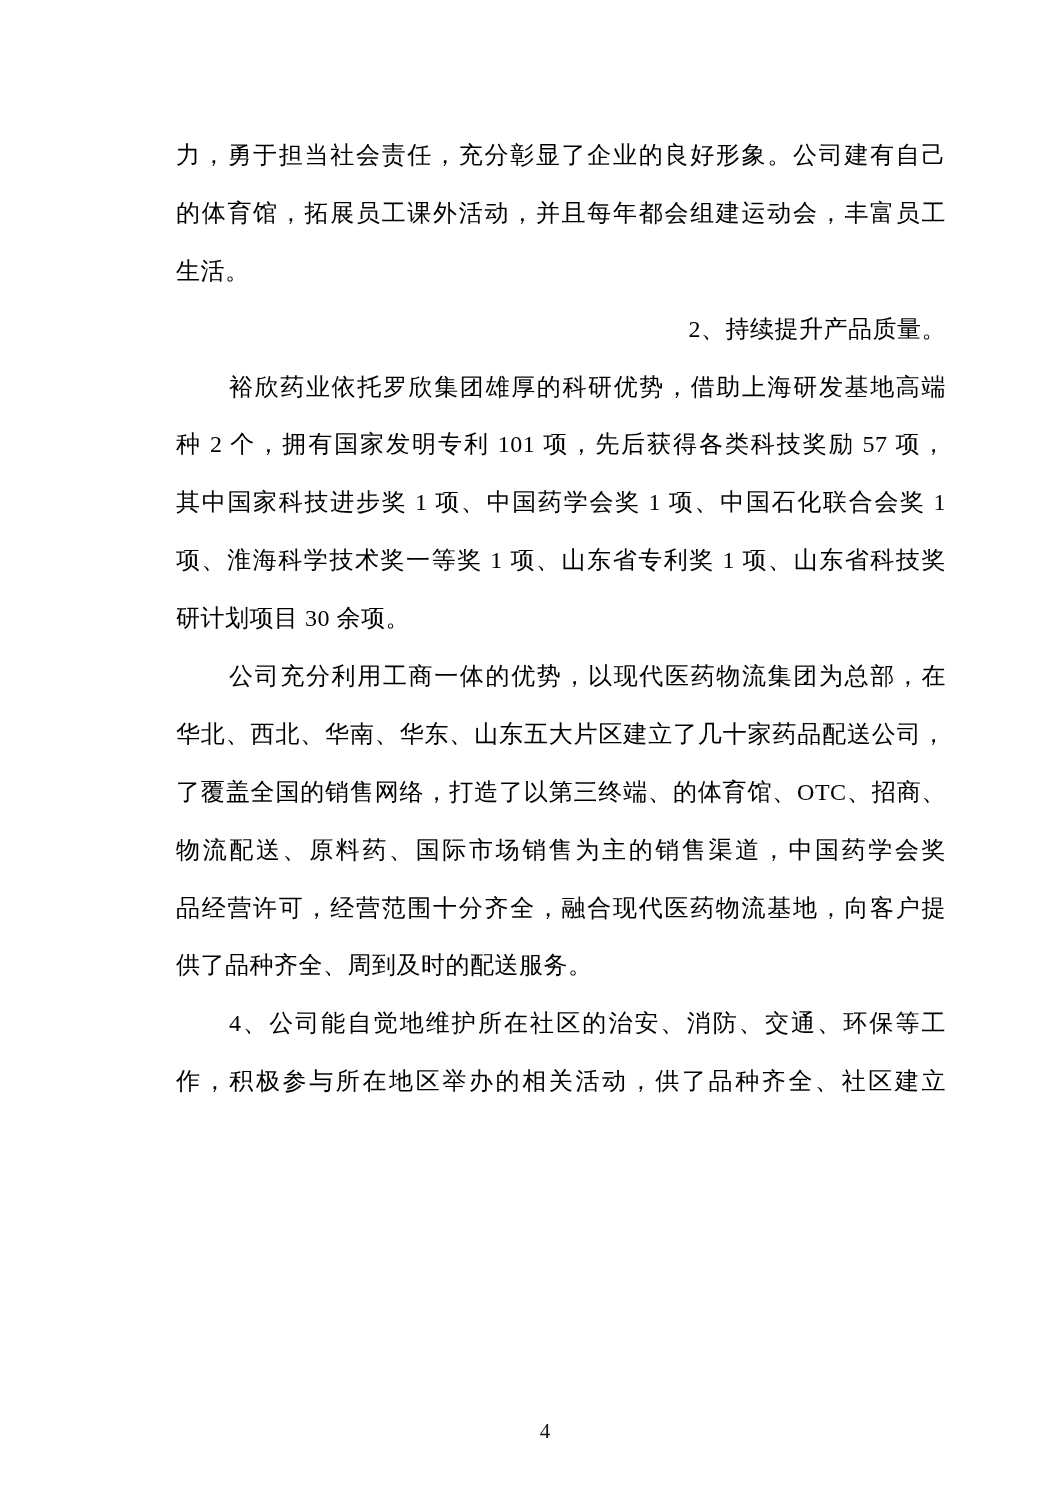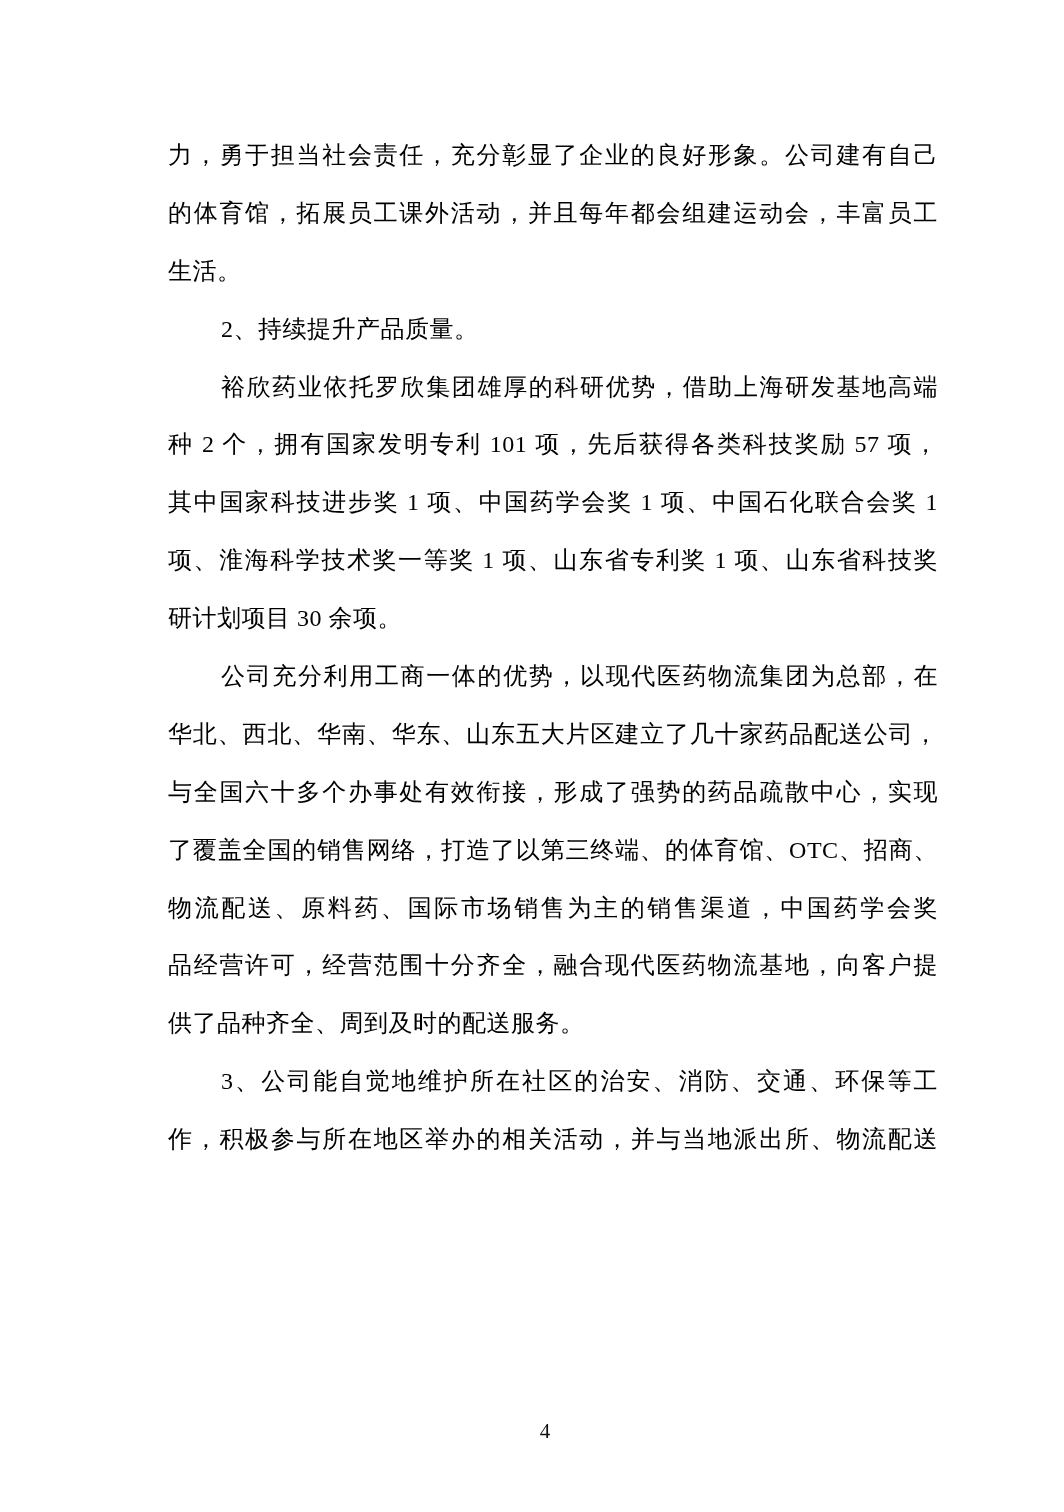"力，勇于担当社会责任，充分彰显了企业的良好形象。公司建有自己" .content { left: 168px -> 176px }
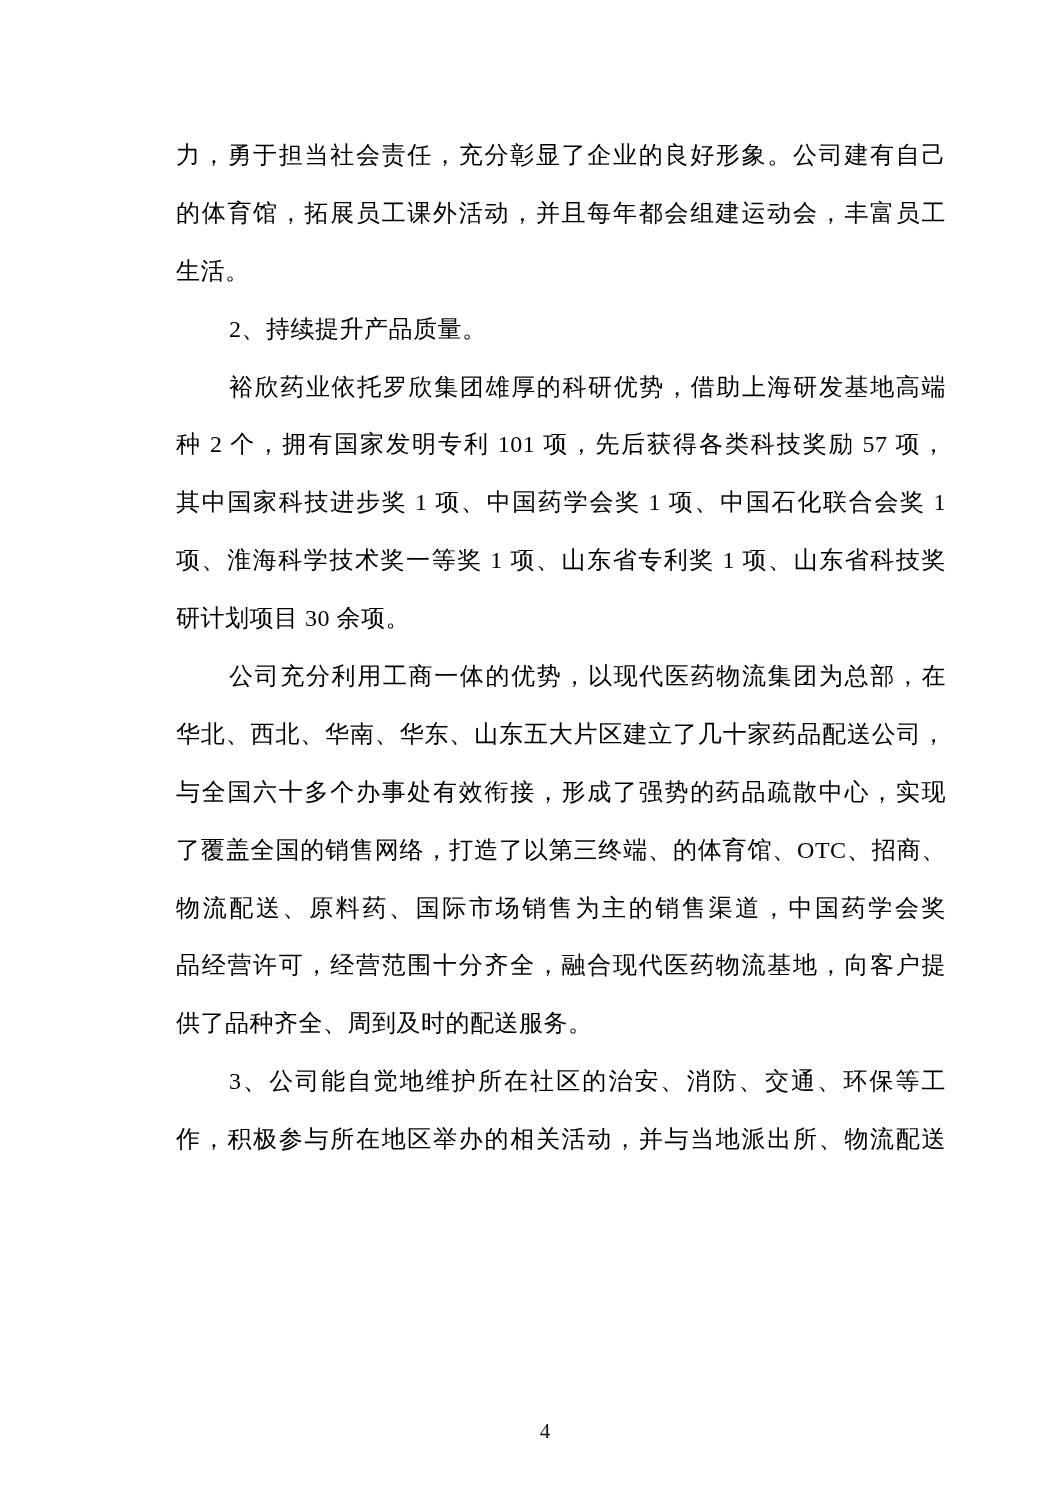"2、持续提升产品质量。" .line.indent { text-align: none -> right }
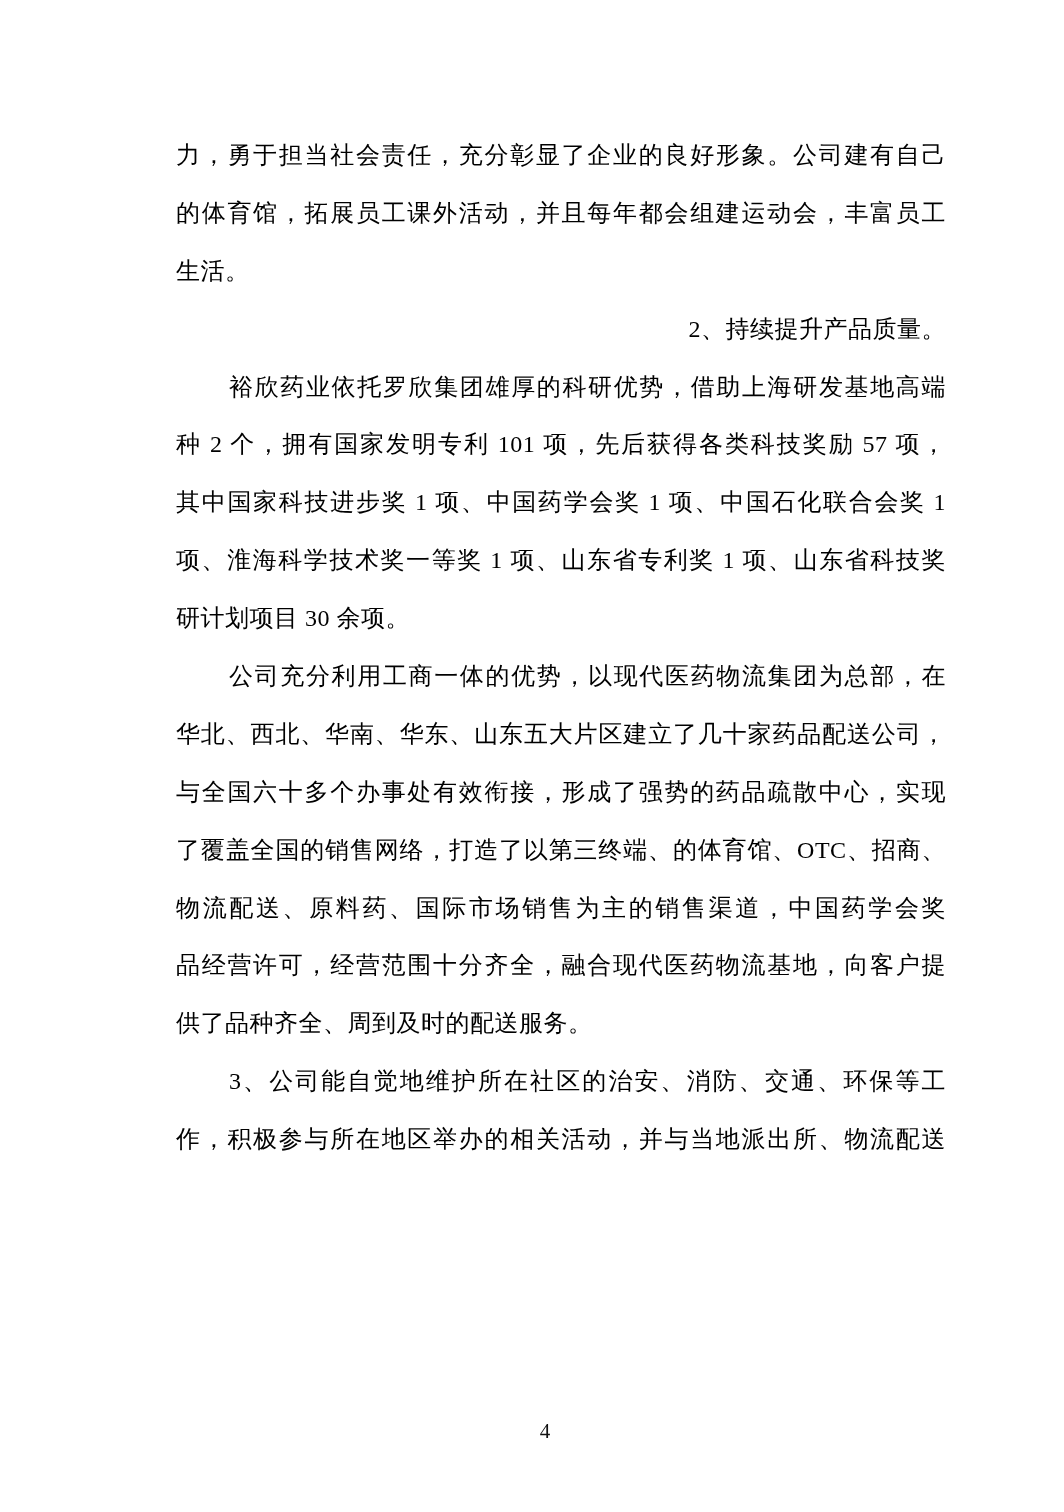"与全国六十多个办事处有效衔接，形成了强势的药品疏散中心，实现" div.line { html: <div>与全国六十多个办事处有效衔接，形成了强势的药品疏散中心，实现</div> -> none }
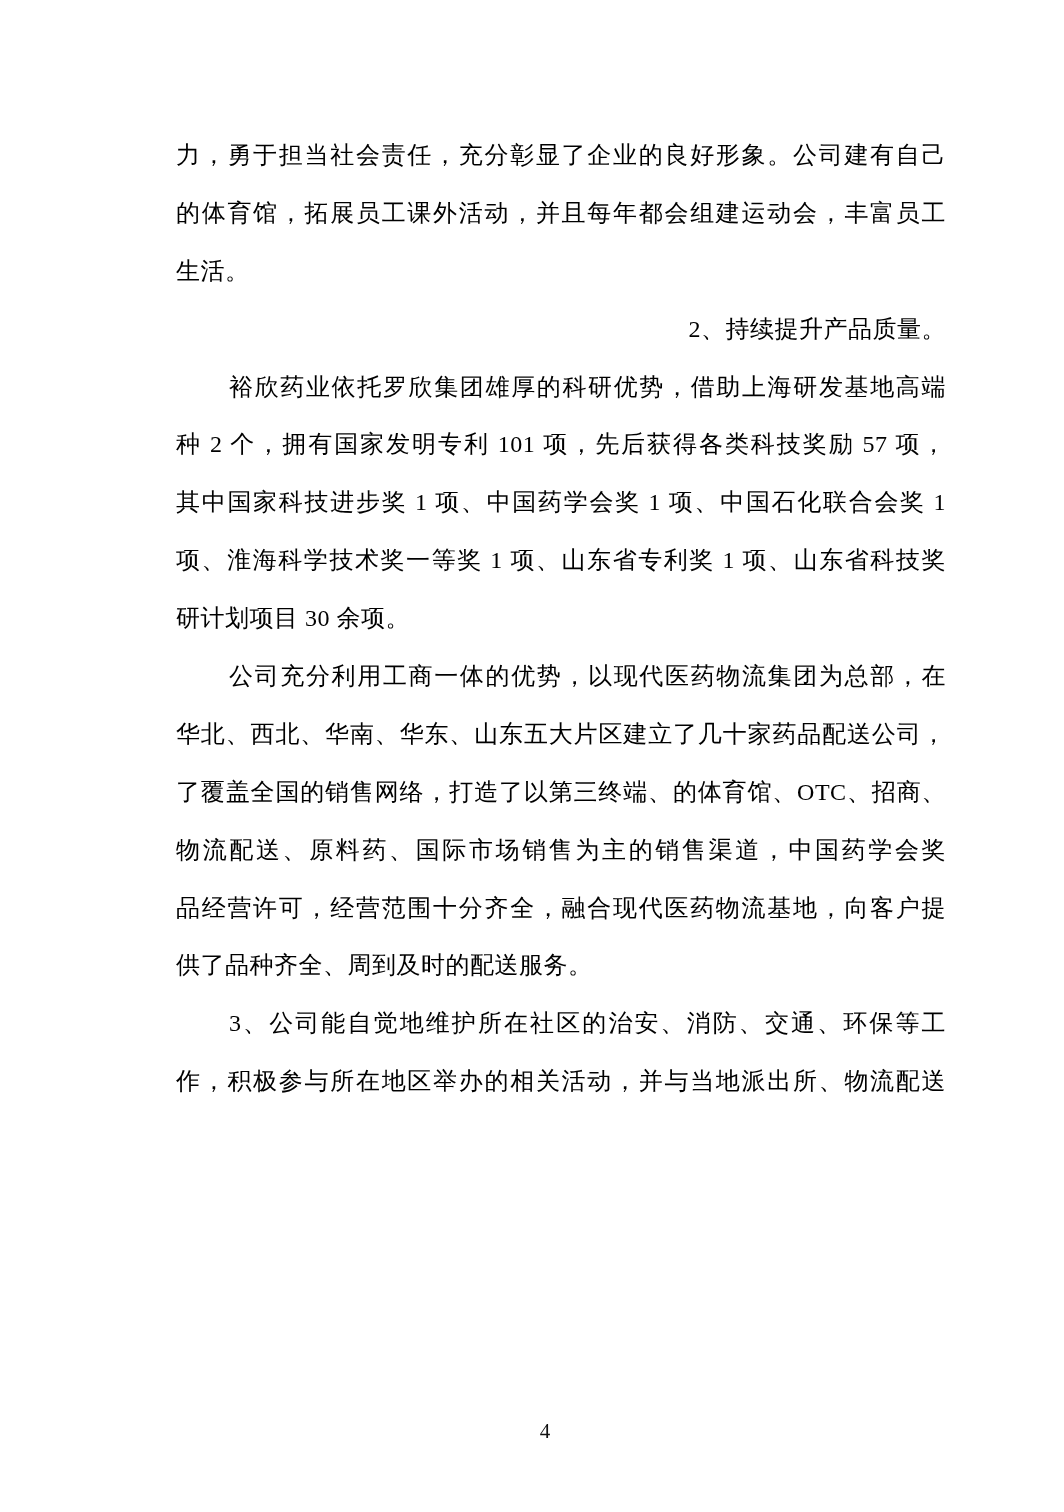"3、公司能自觉地维护所在社区的治安、消防、交通、环保等工" div.line { text: 3 -> 4 }
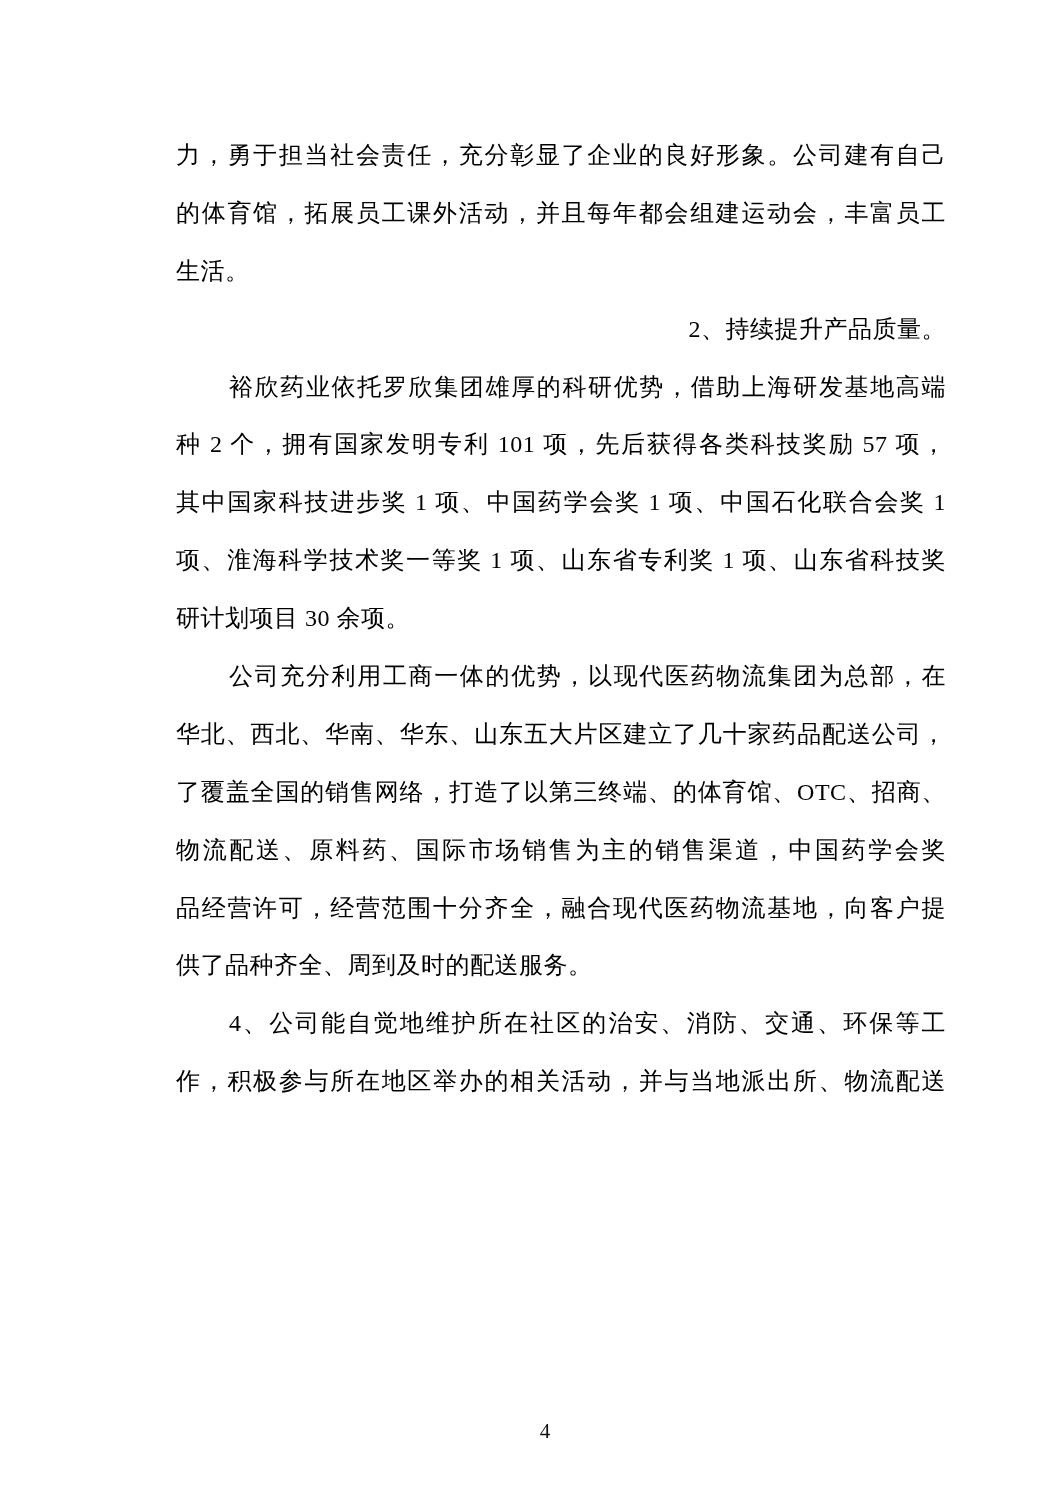"作，积极参与所在地区举办的相关活动，并与当地派出所、物流配送" div.line { text: 并与当地派出所、物流配送 -> 供了品种齐全、社区建立 }
